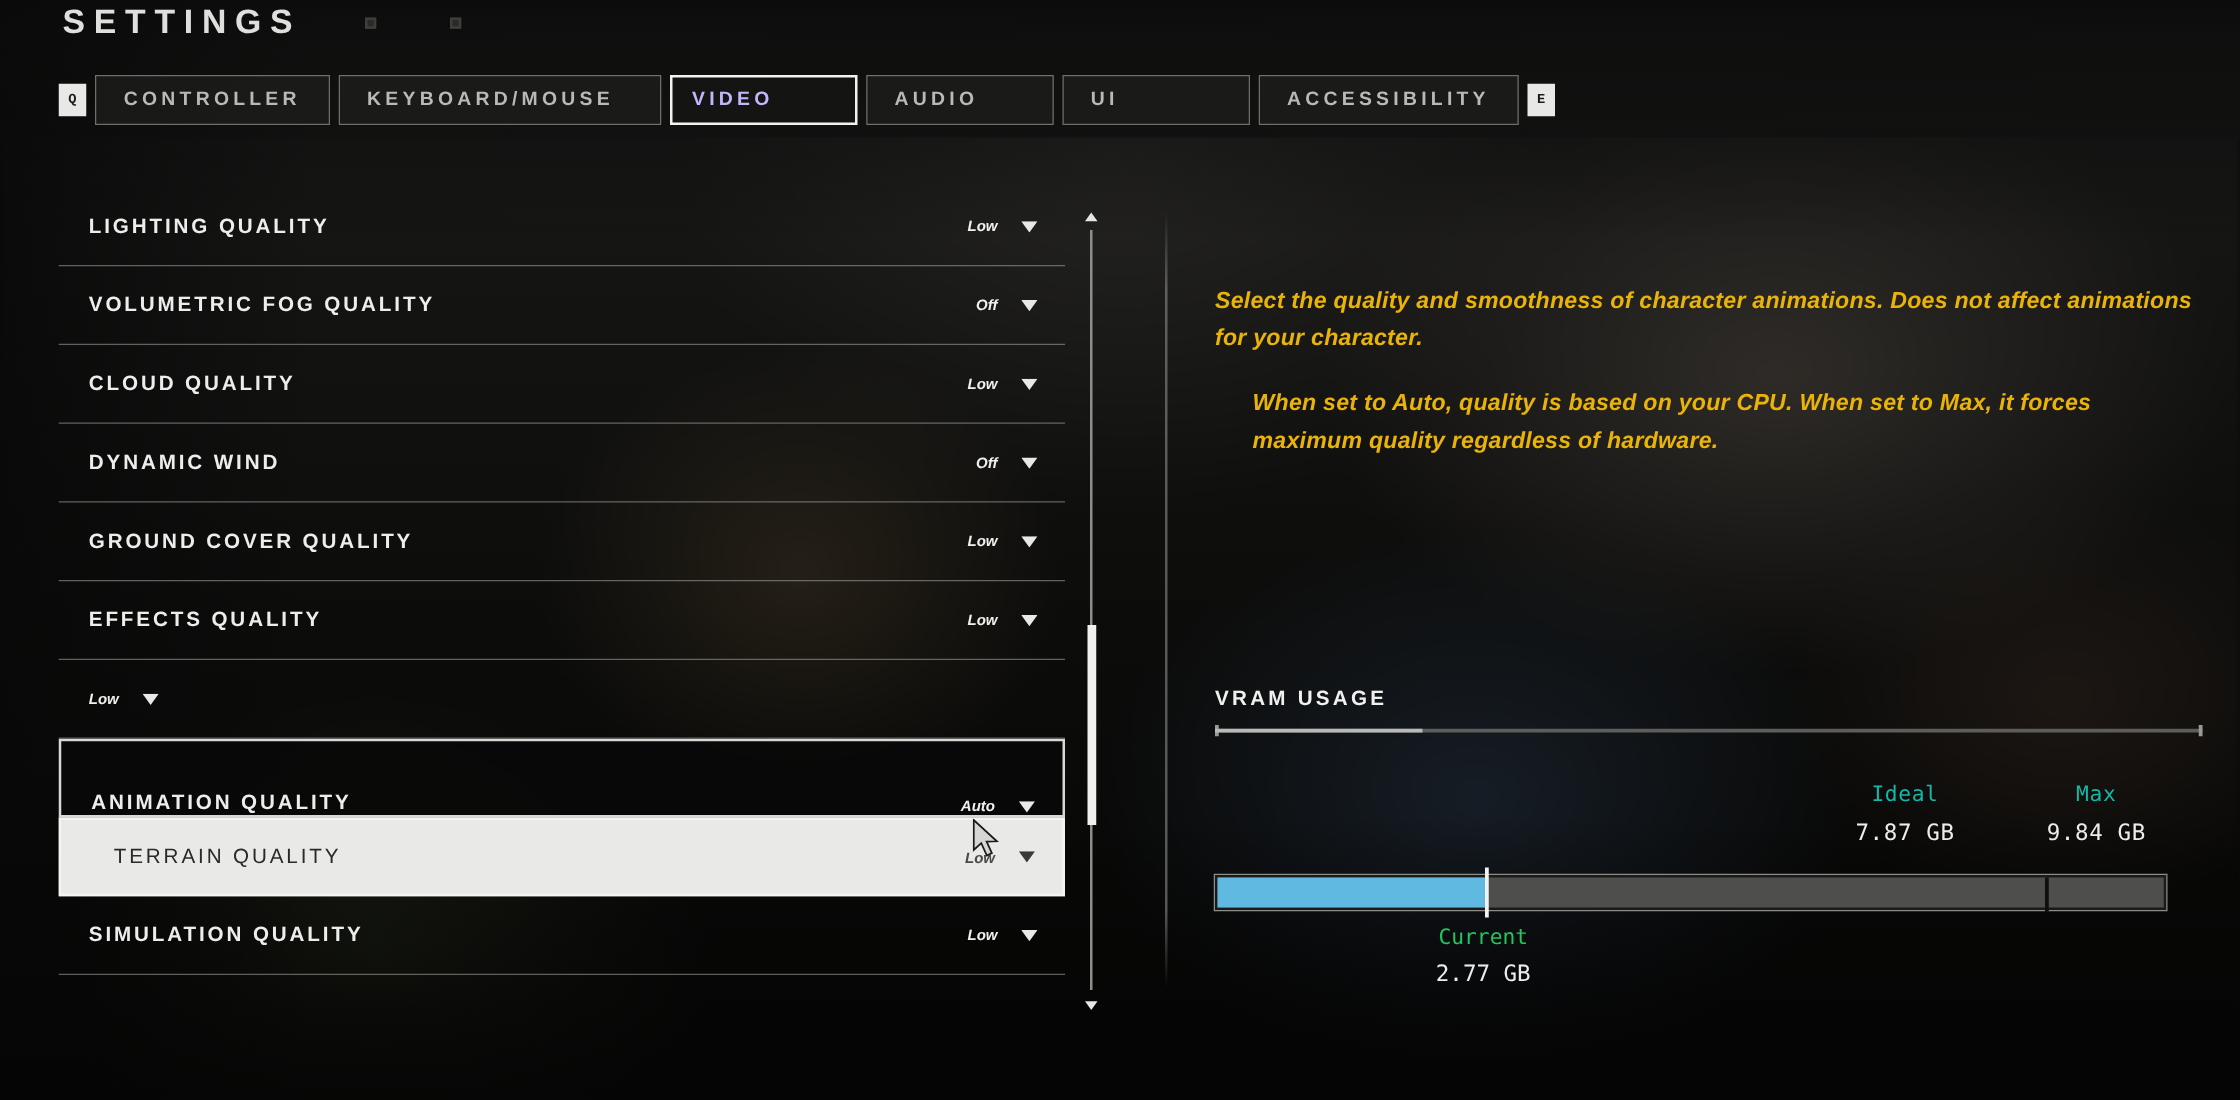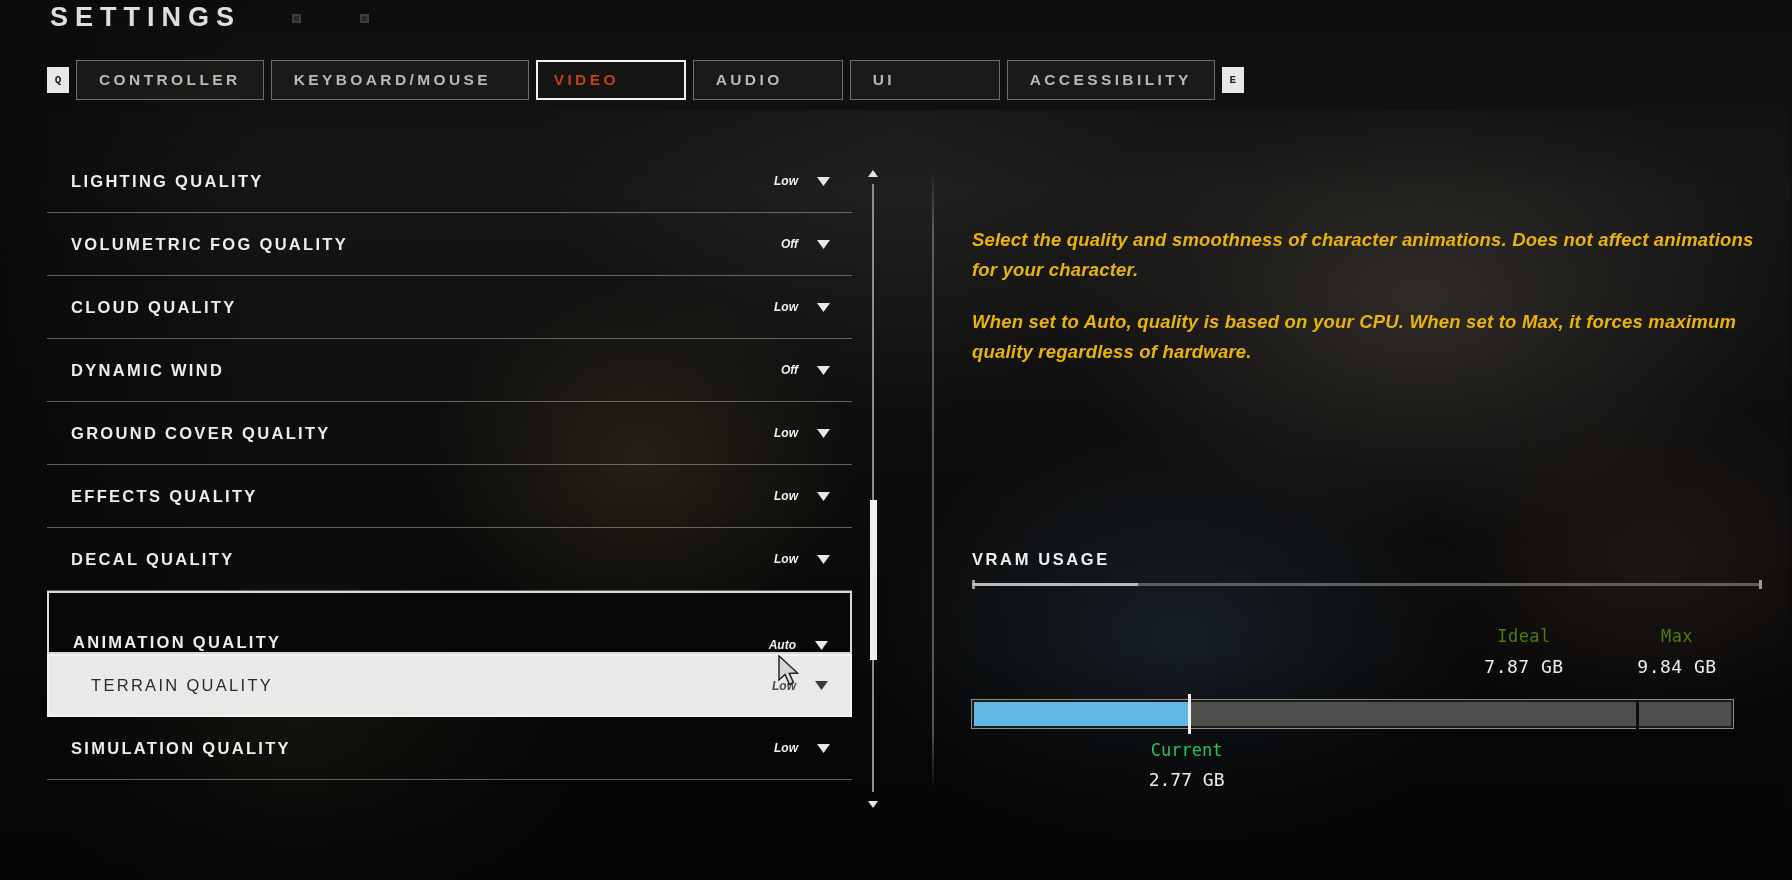"VIDEO" .tab.active { color: #c2410c -> #c4b5fd }
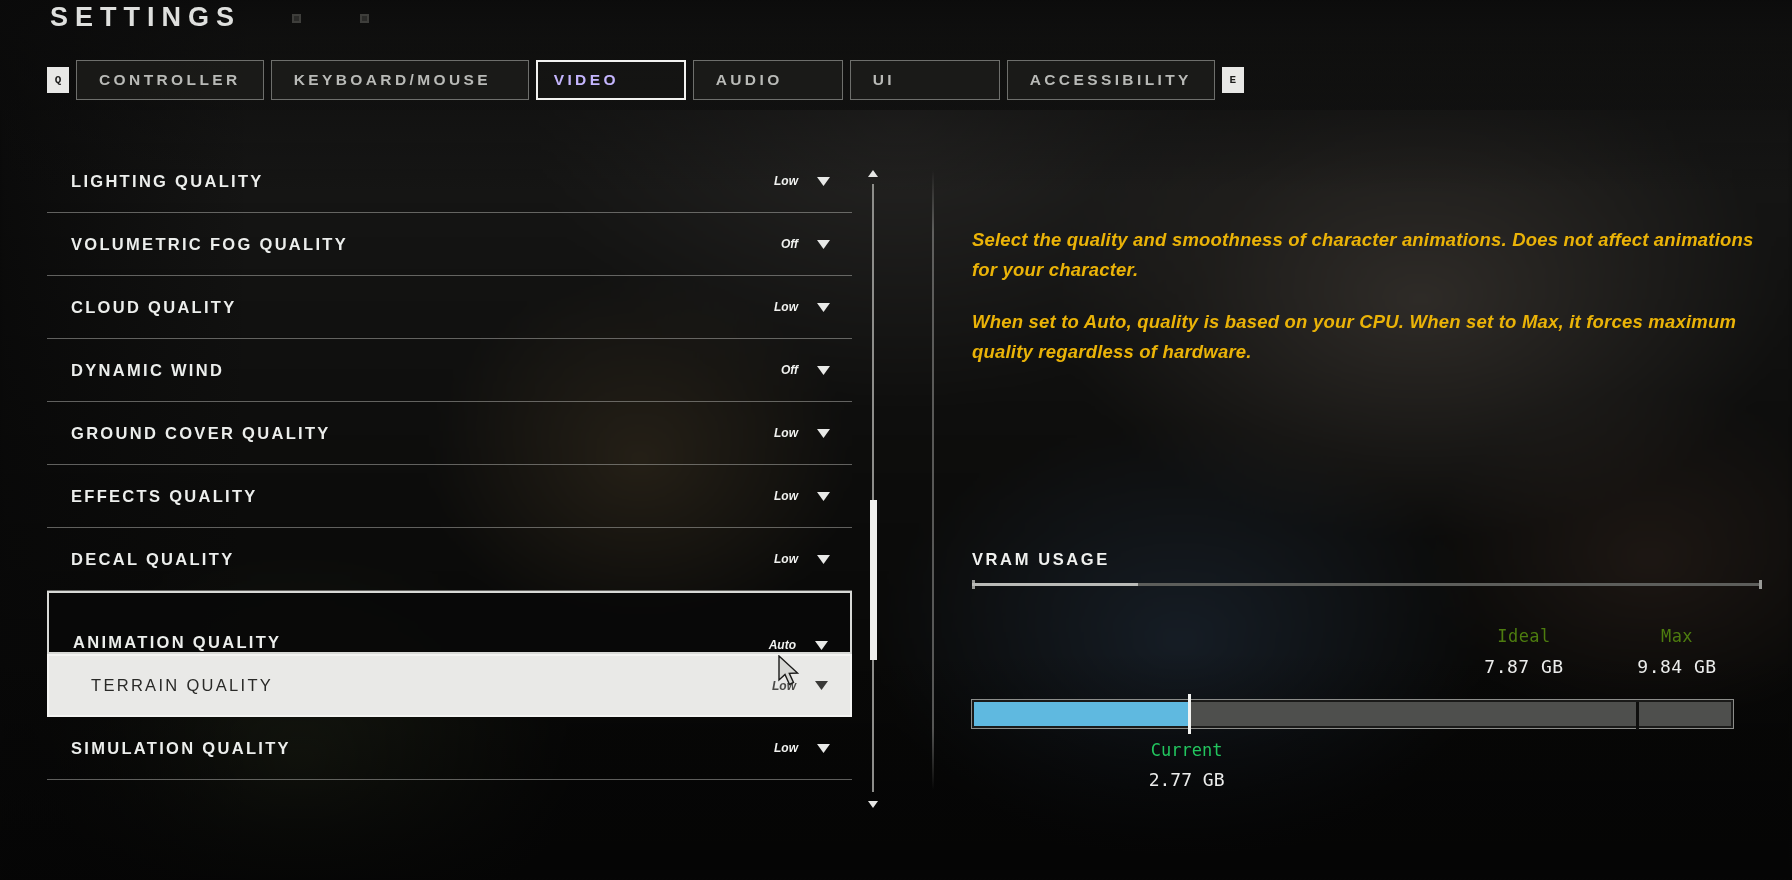"When set to Auto, quality" .desc-p + .desc-p { margin-left: none -> 30px }
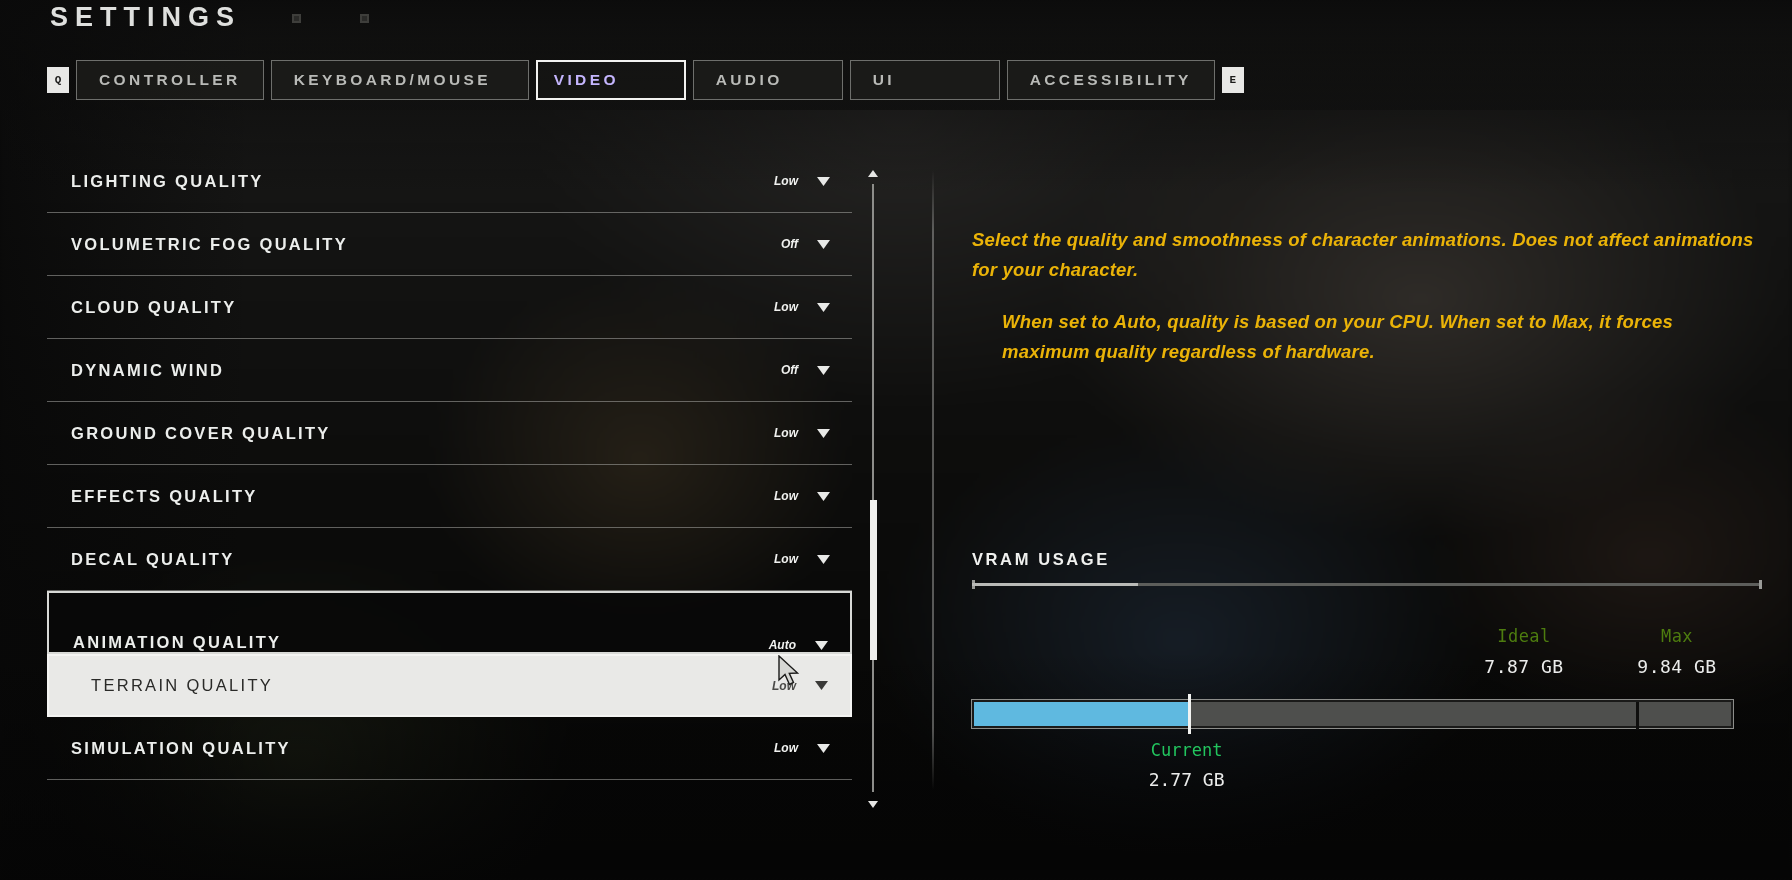"DECAL QUALITY" span.row-label { html: <span>DECAL QUALITY</span> -> none }
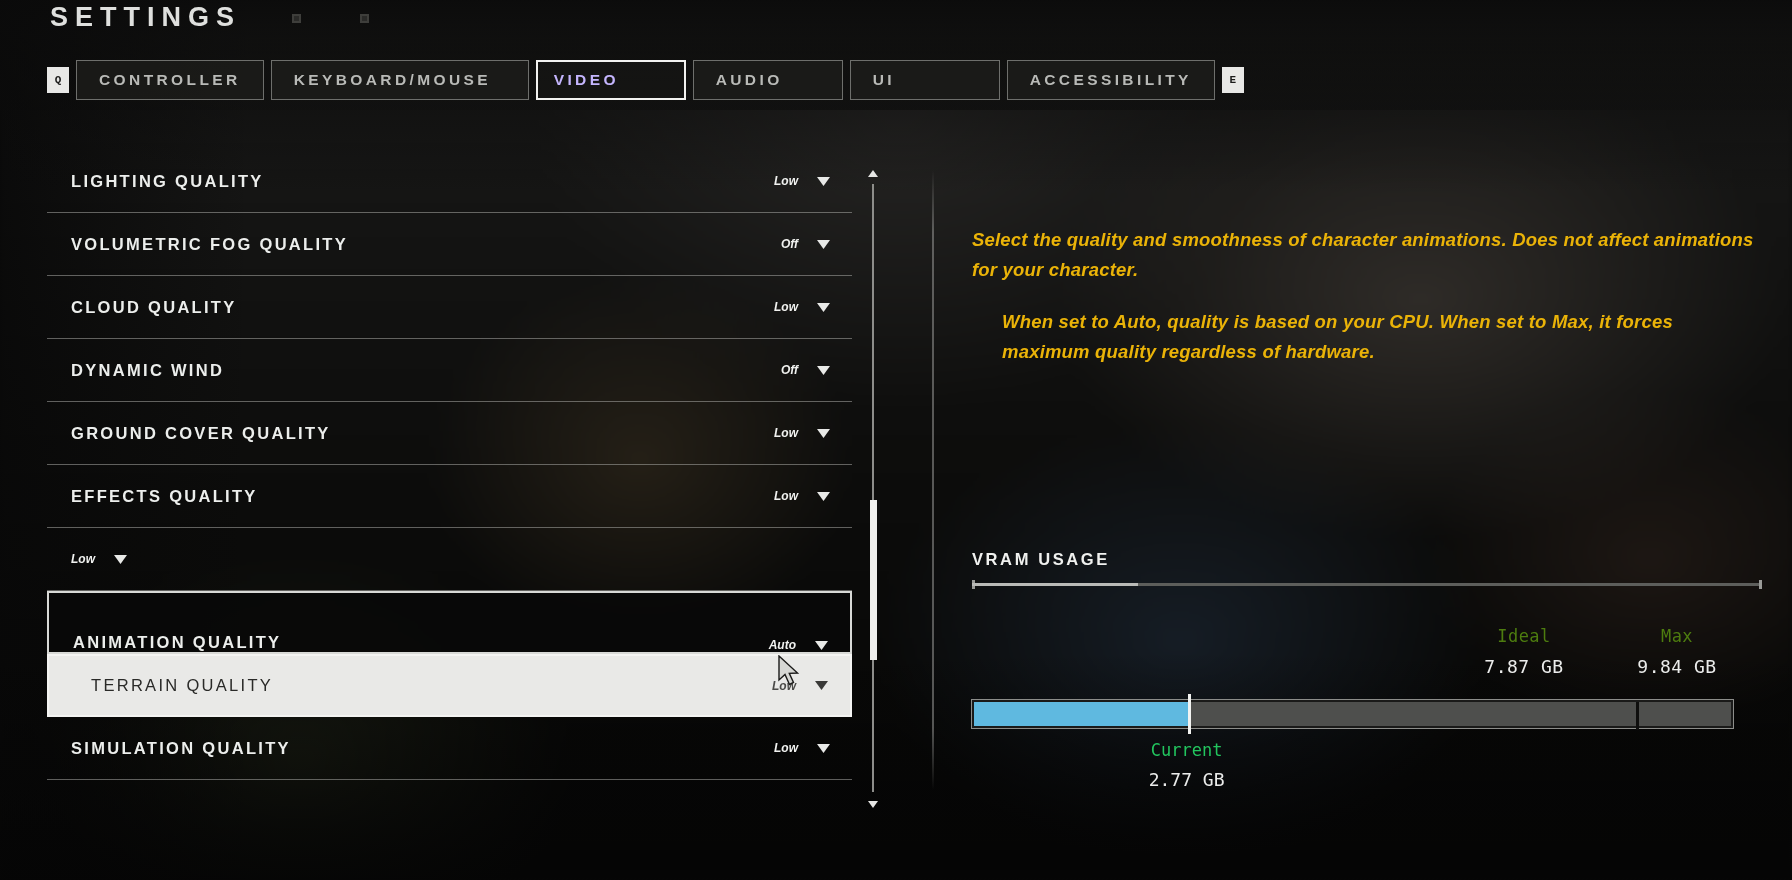"Ideal" .vram-stat .k { color: #4d7c0f -> #14b8a6 }
